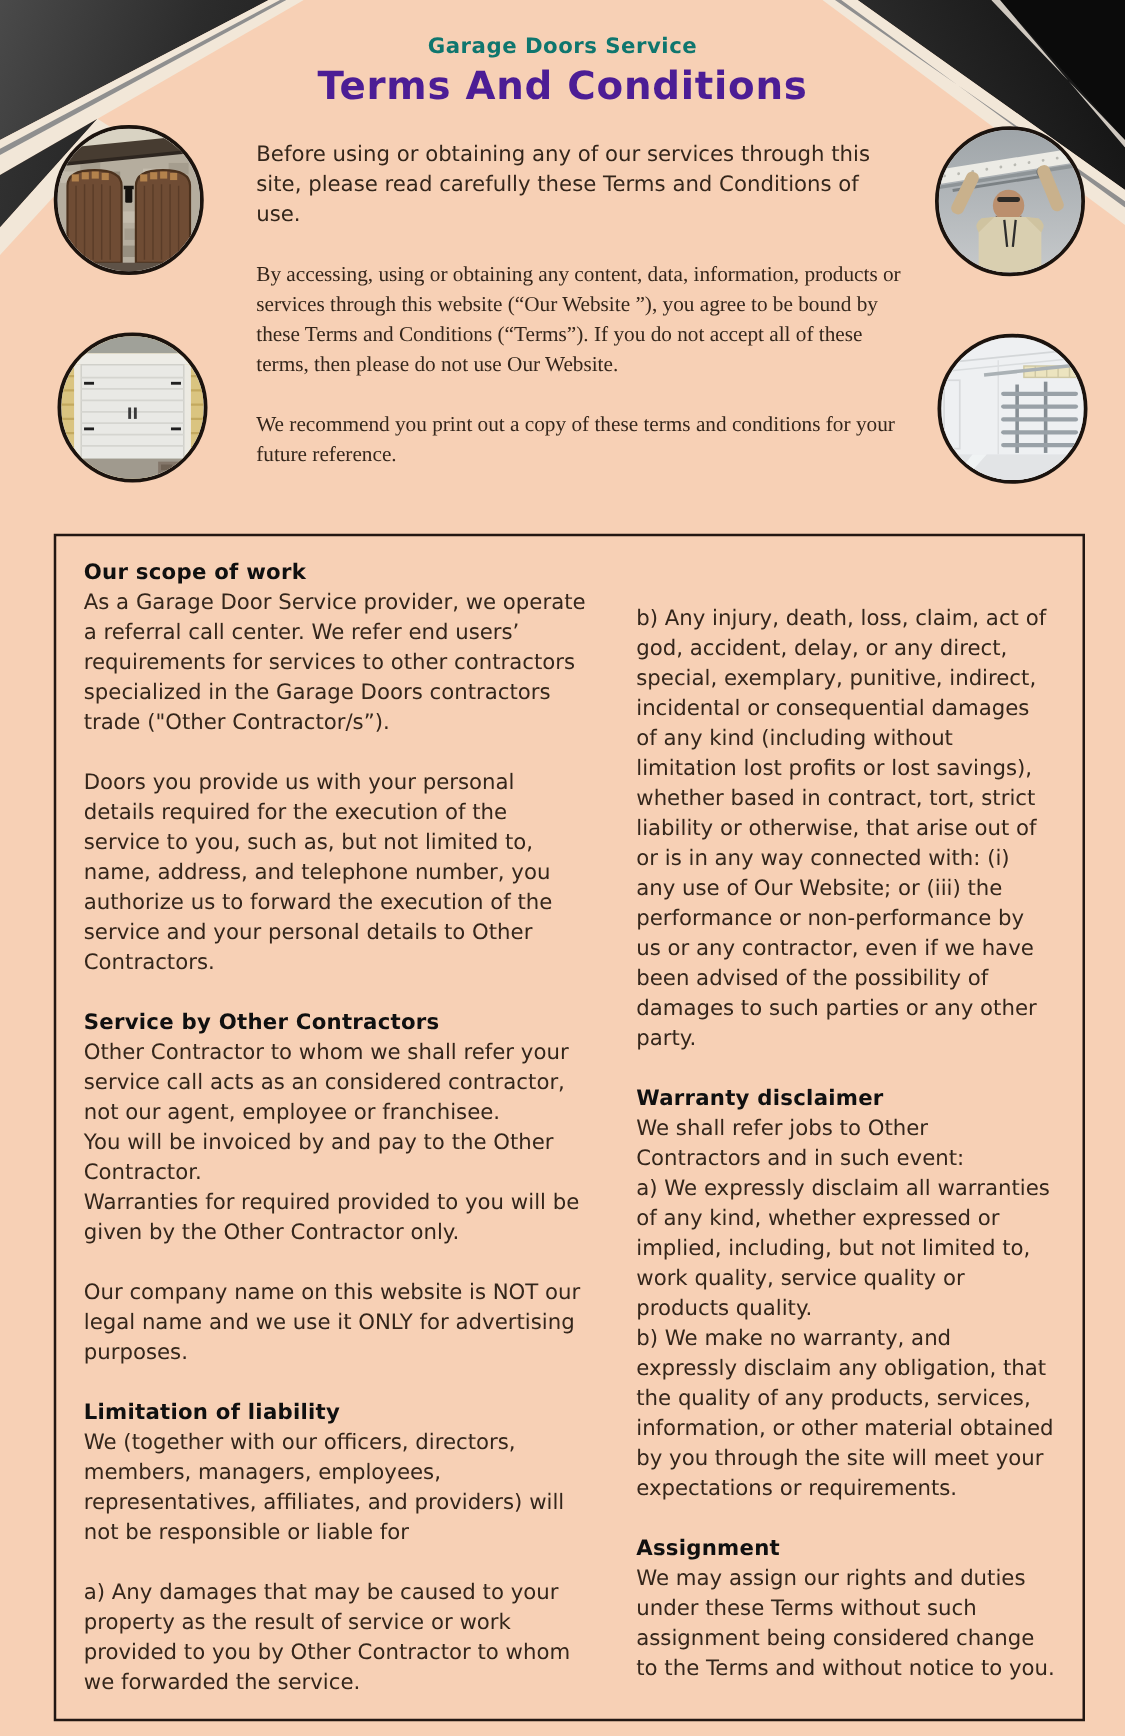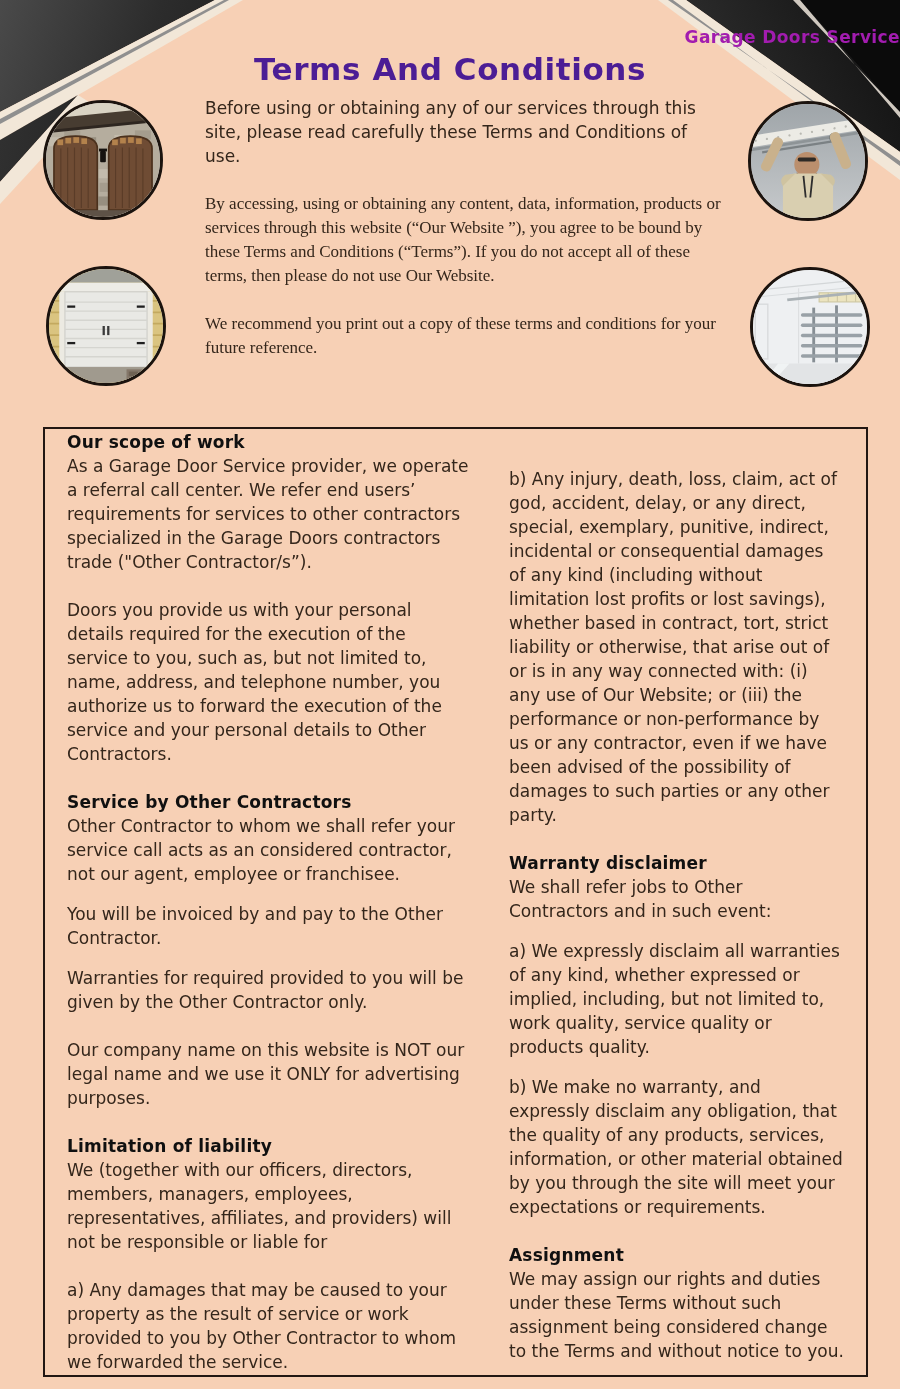"Garage Doors Service" .brand { color: #a21caf -> #0f766e; text-align: right -> none }
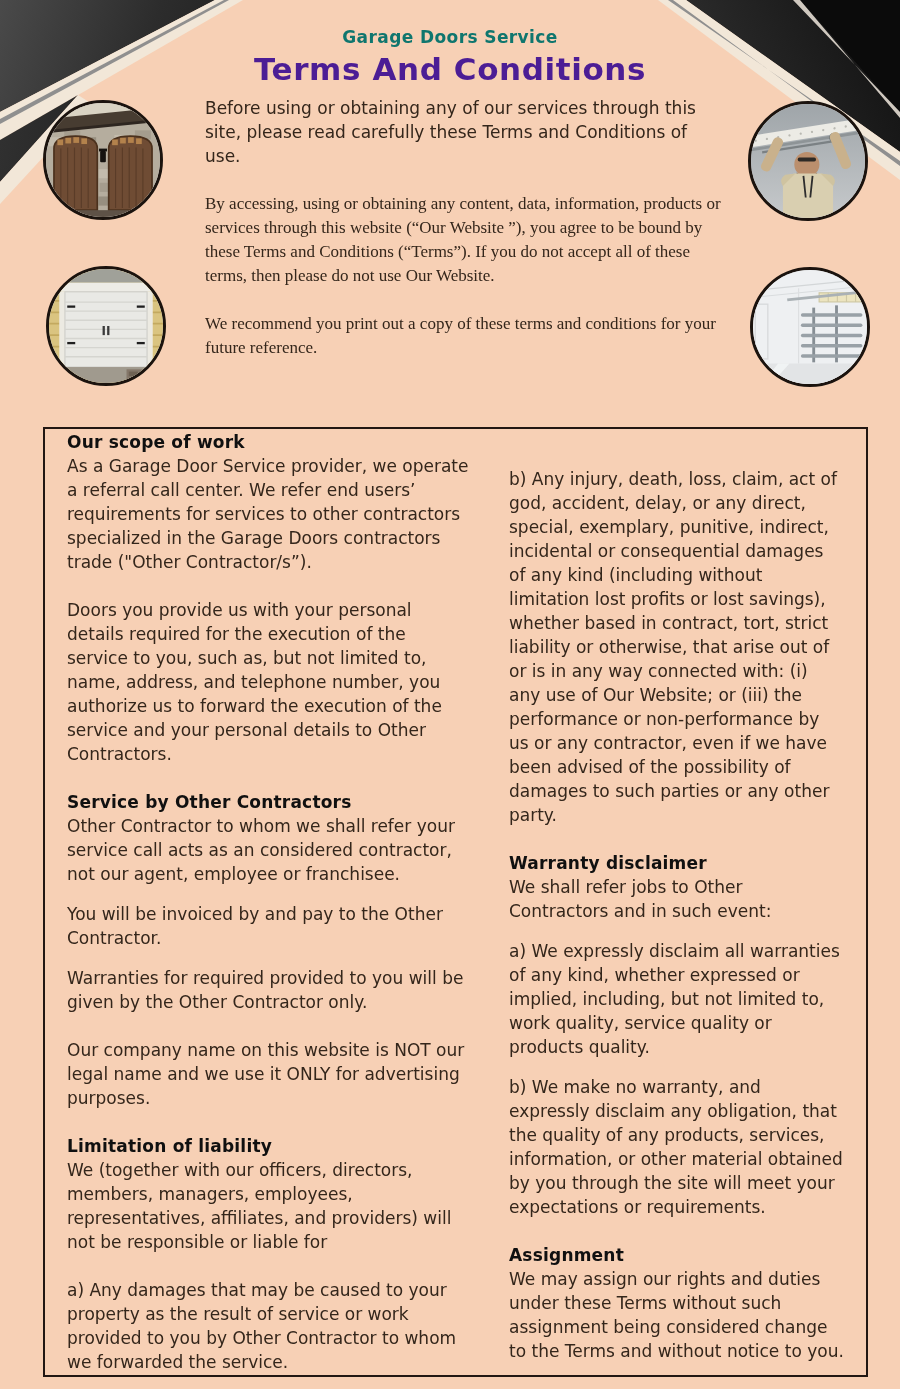"Before using or obtaining any" .intro { top: 96px -> 112px }
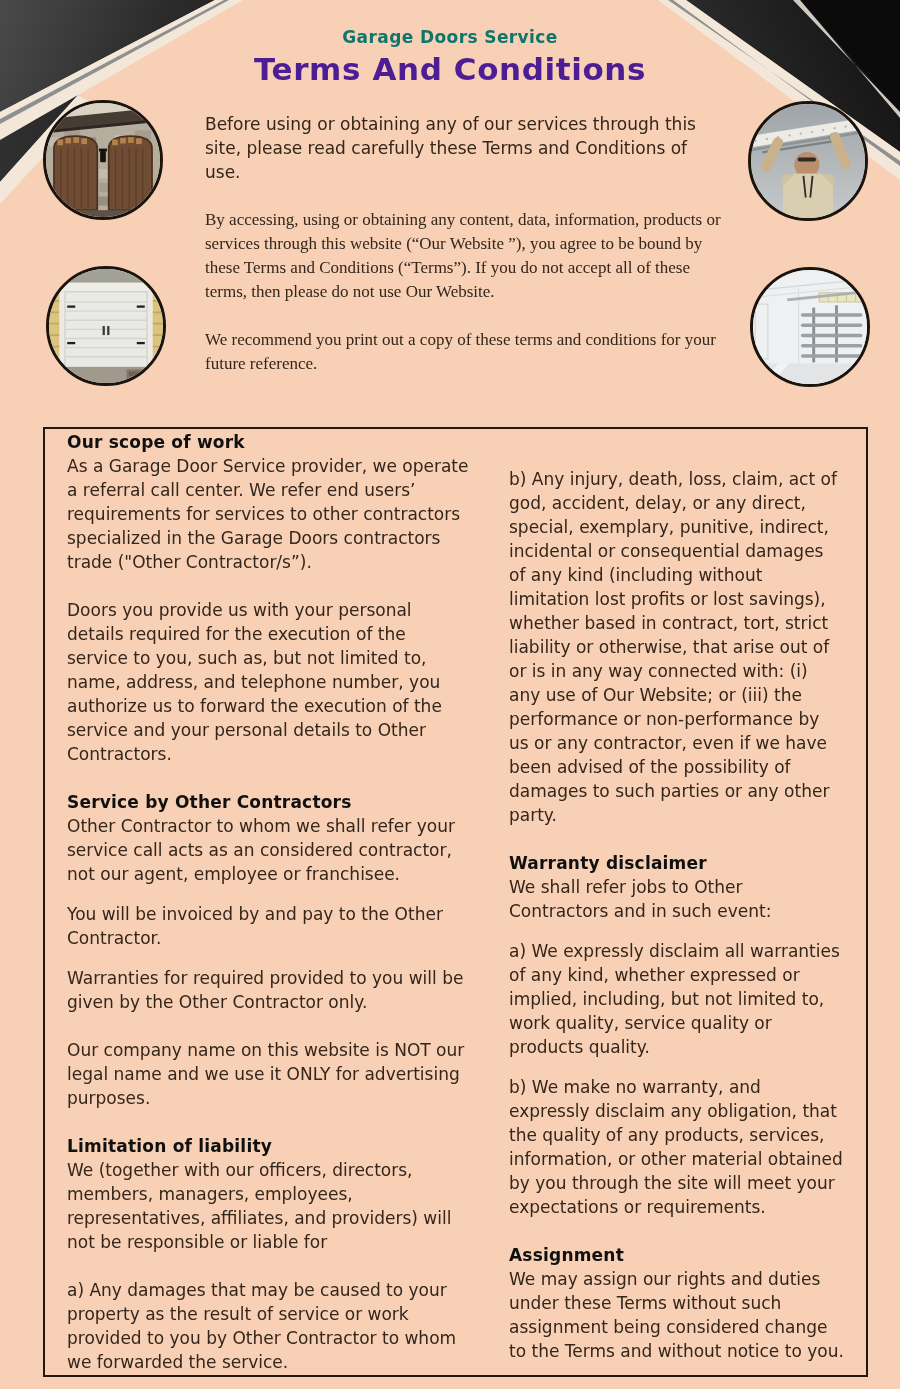"You will be invoiced by" .para.tight { margin-top: 16px -> 0 }
